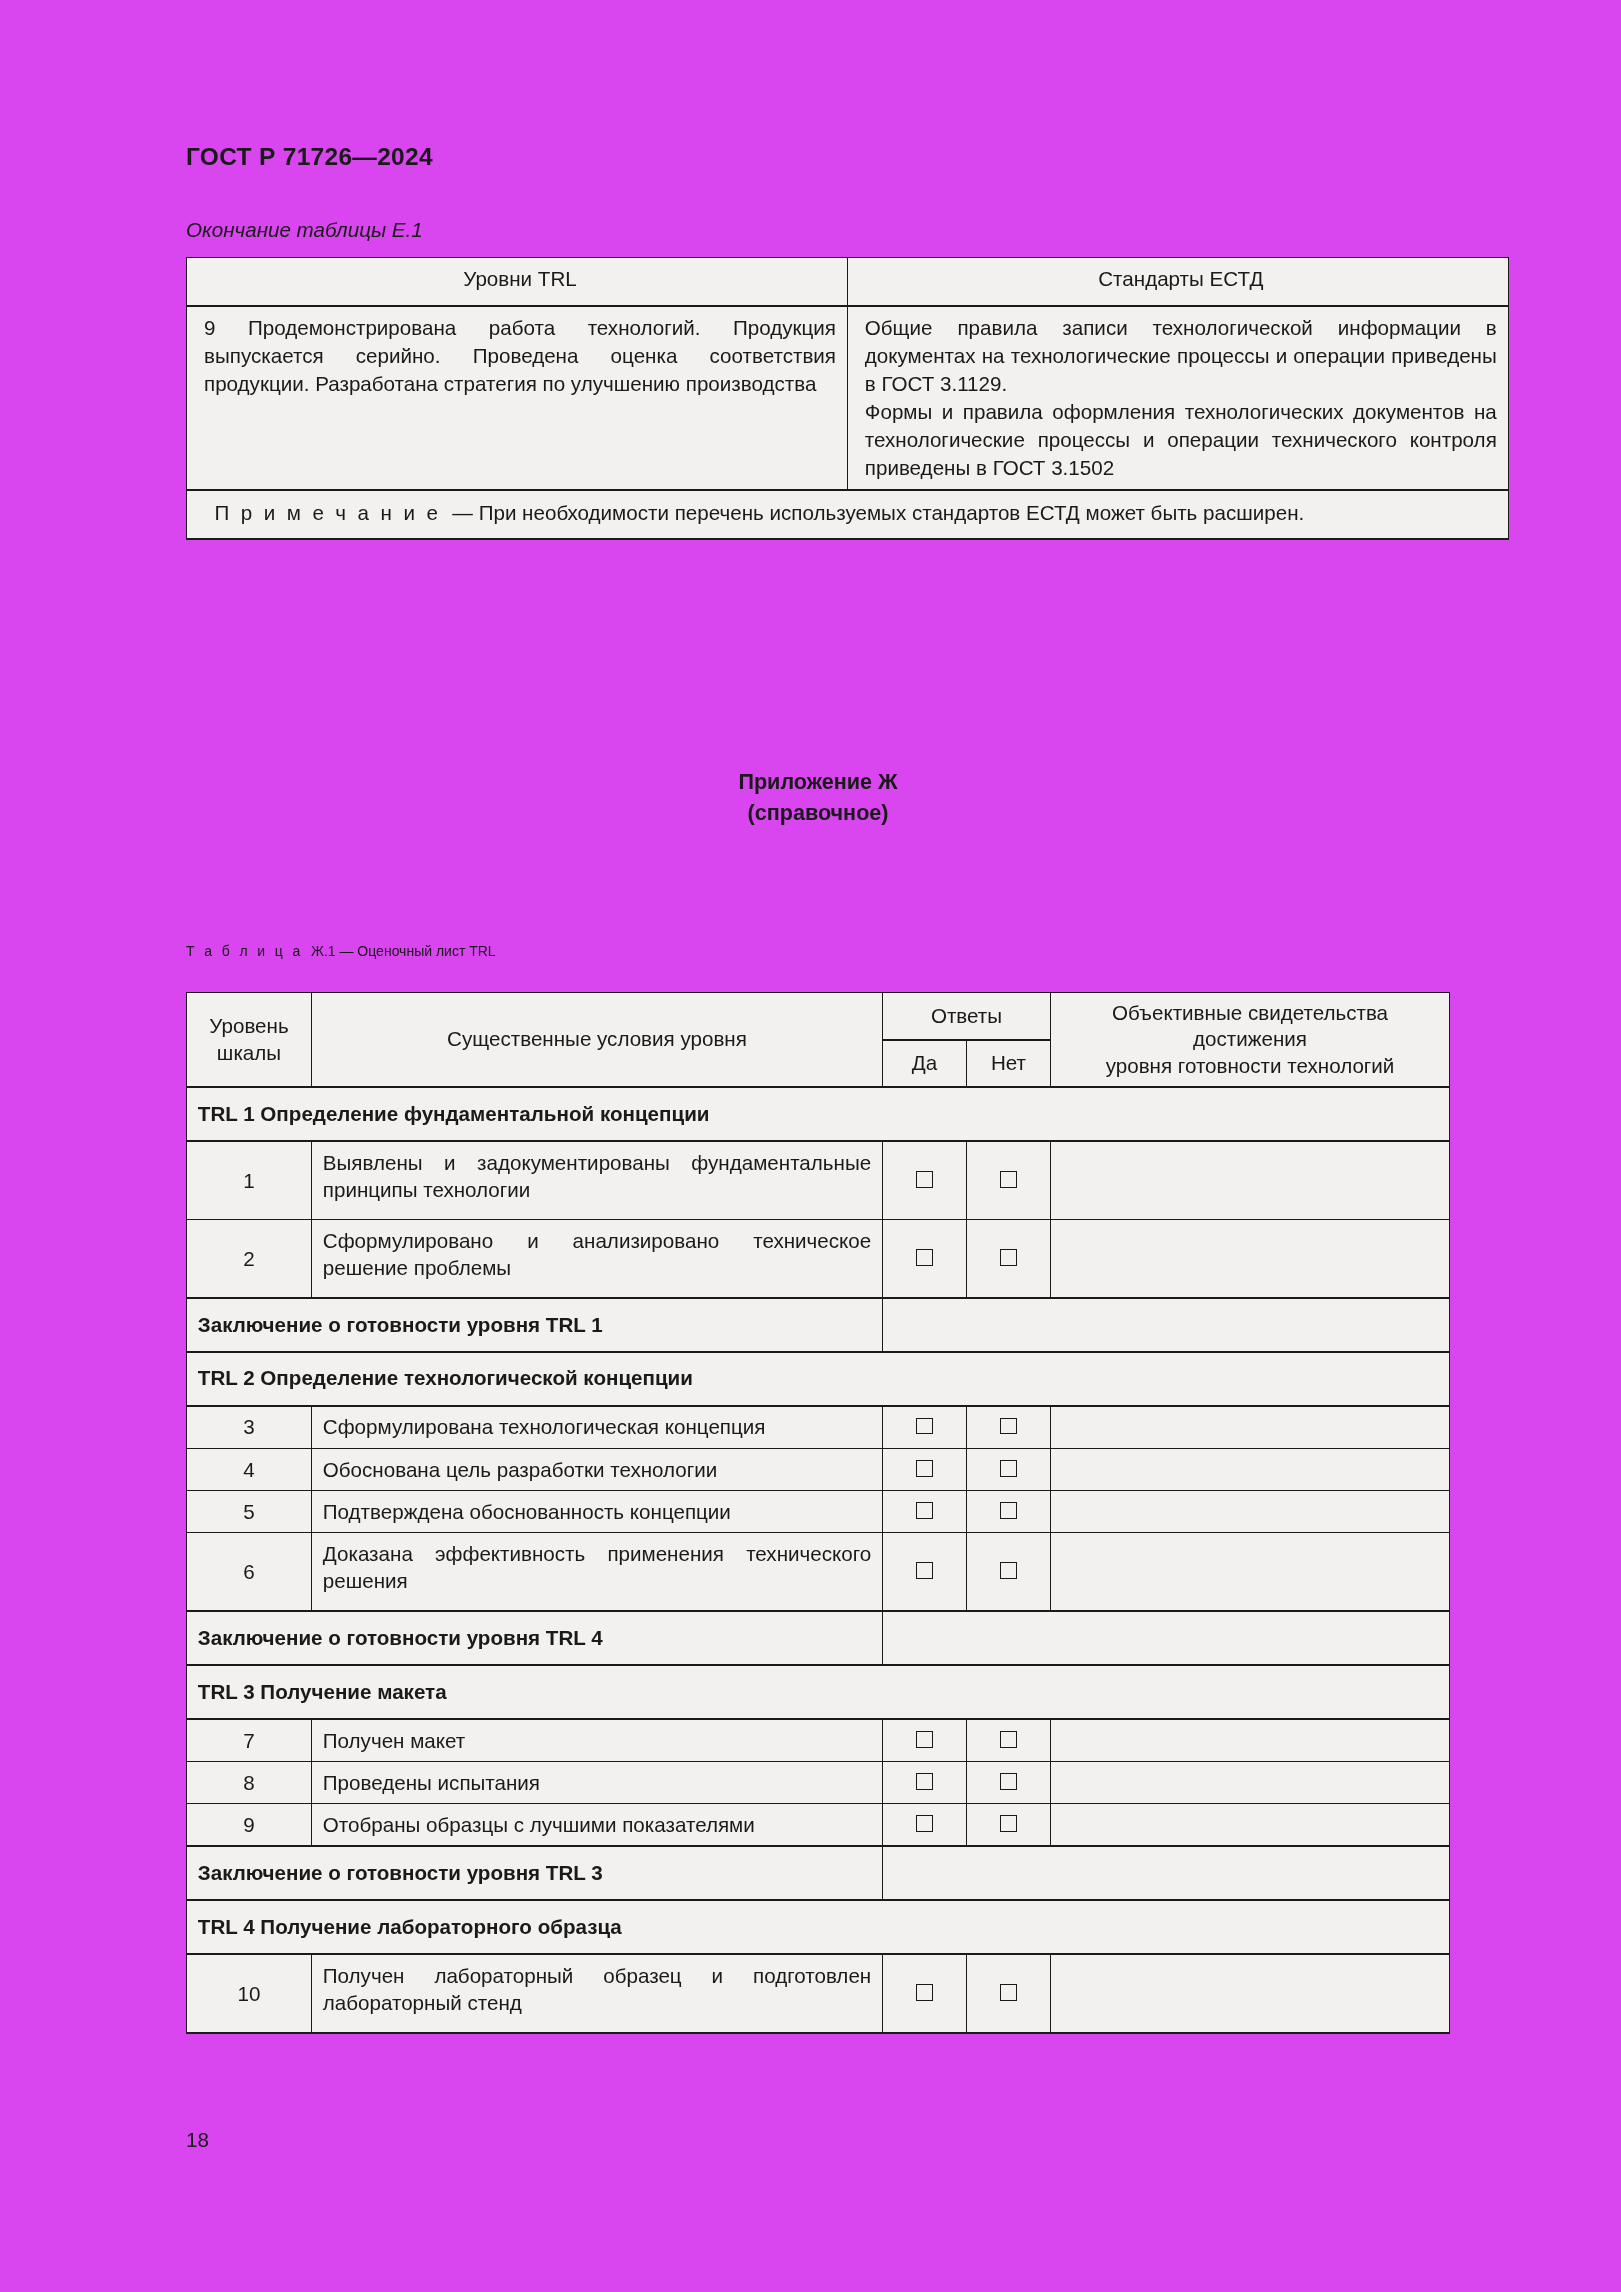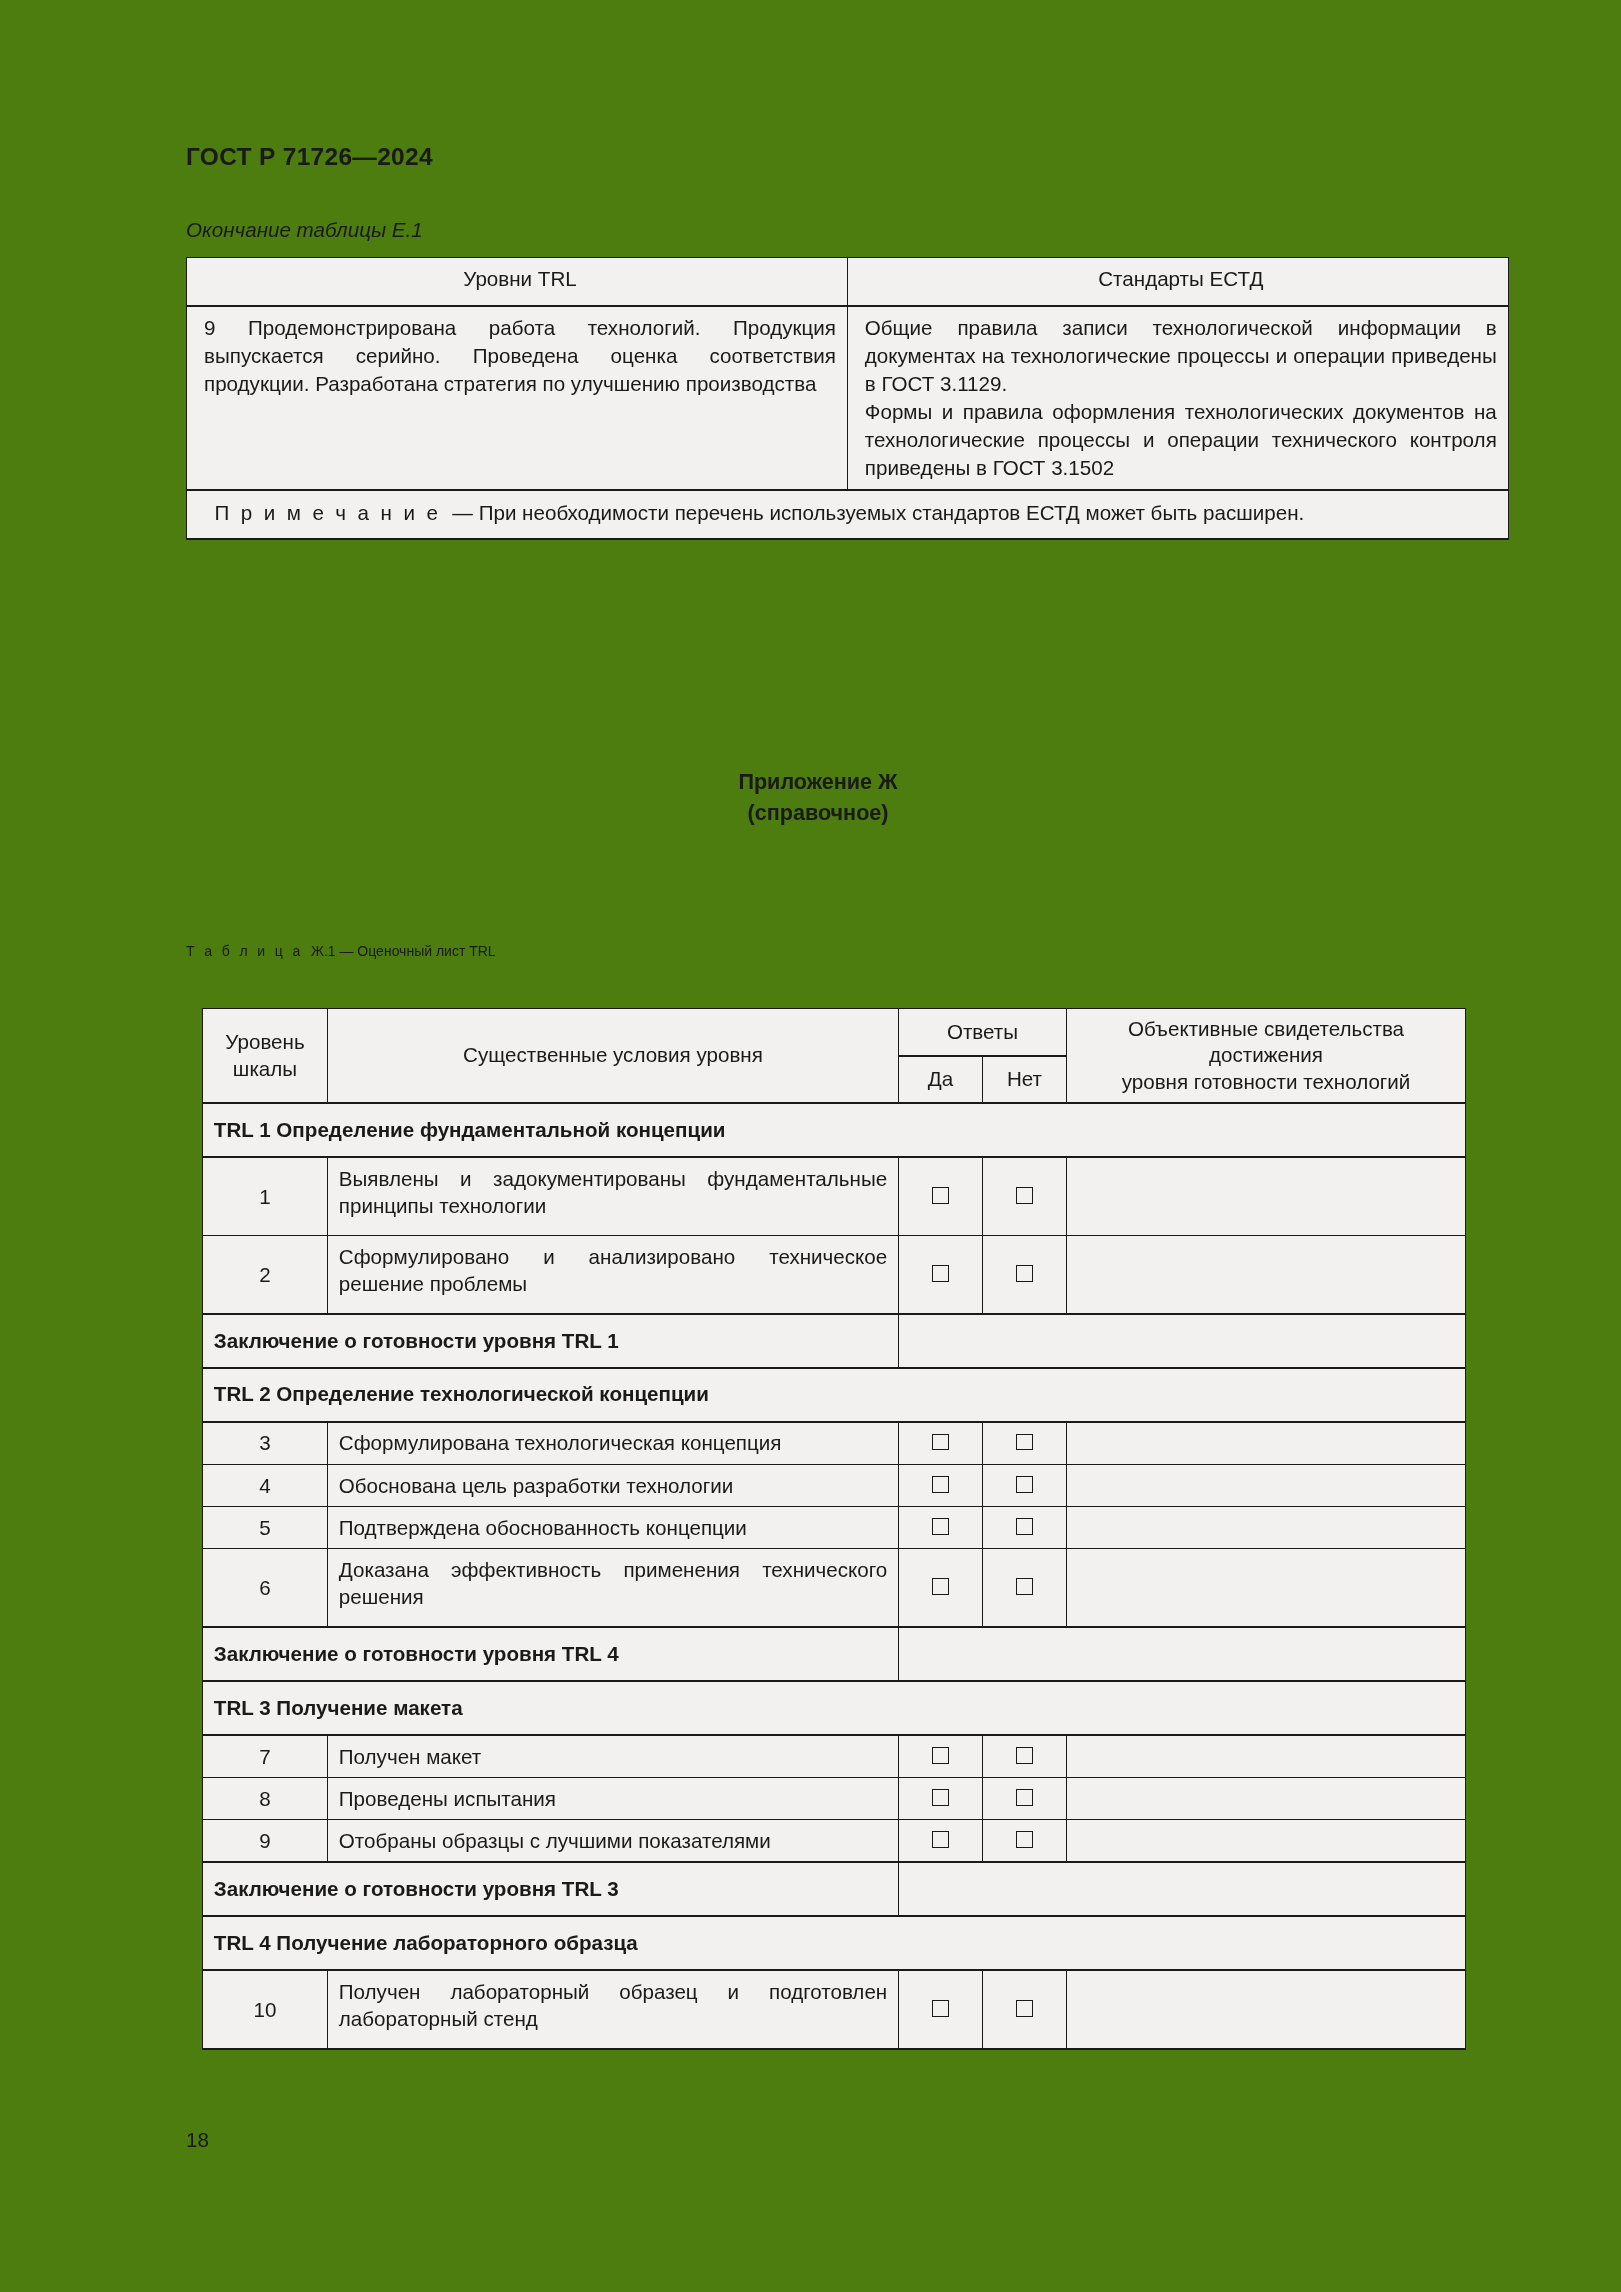"ГОСТ Р 71726—2024" .page { background: #4d7c0f -> #d946ef }
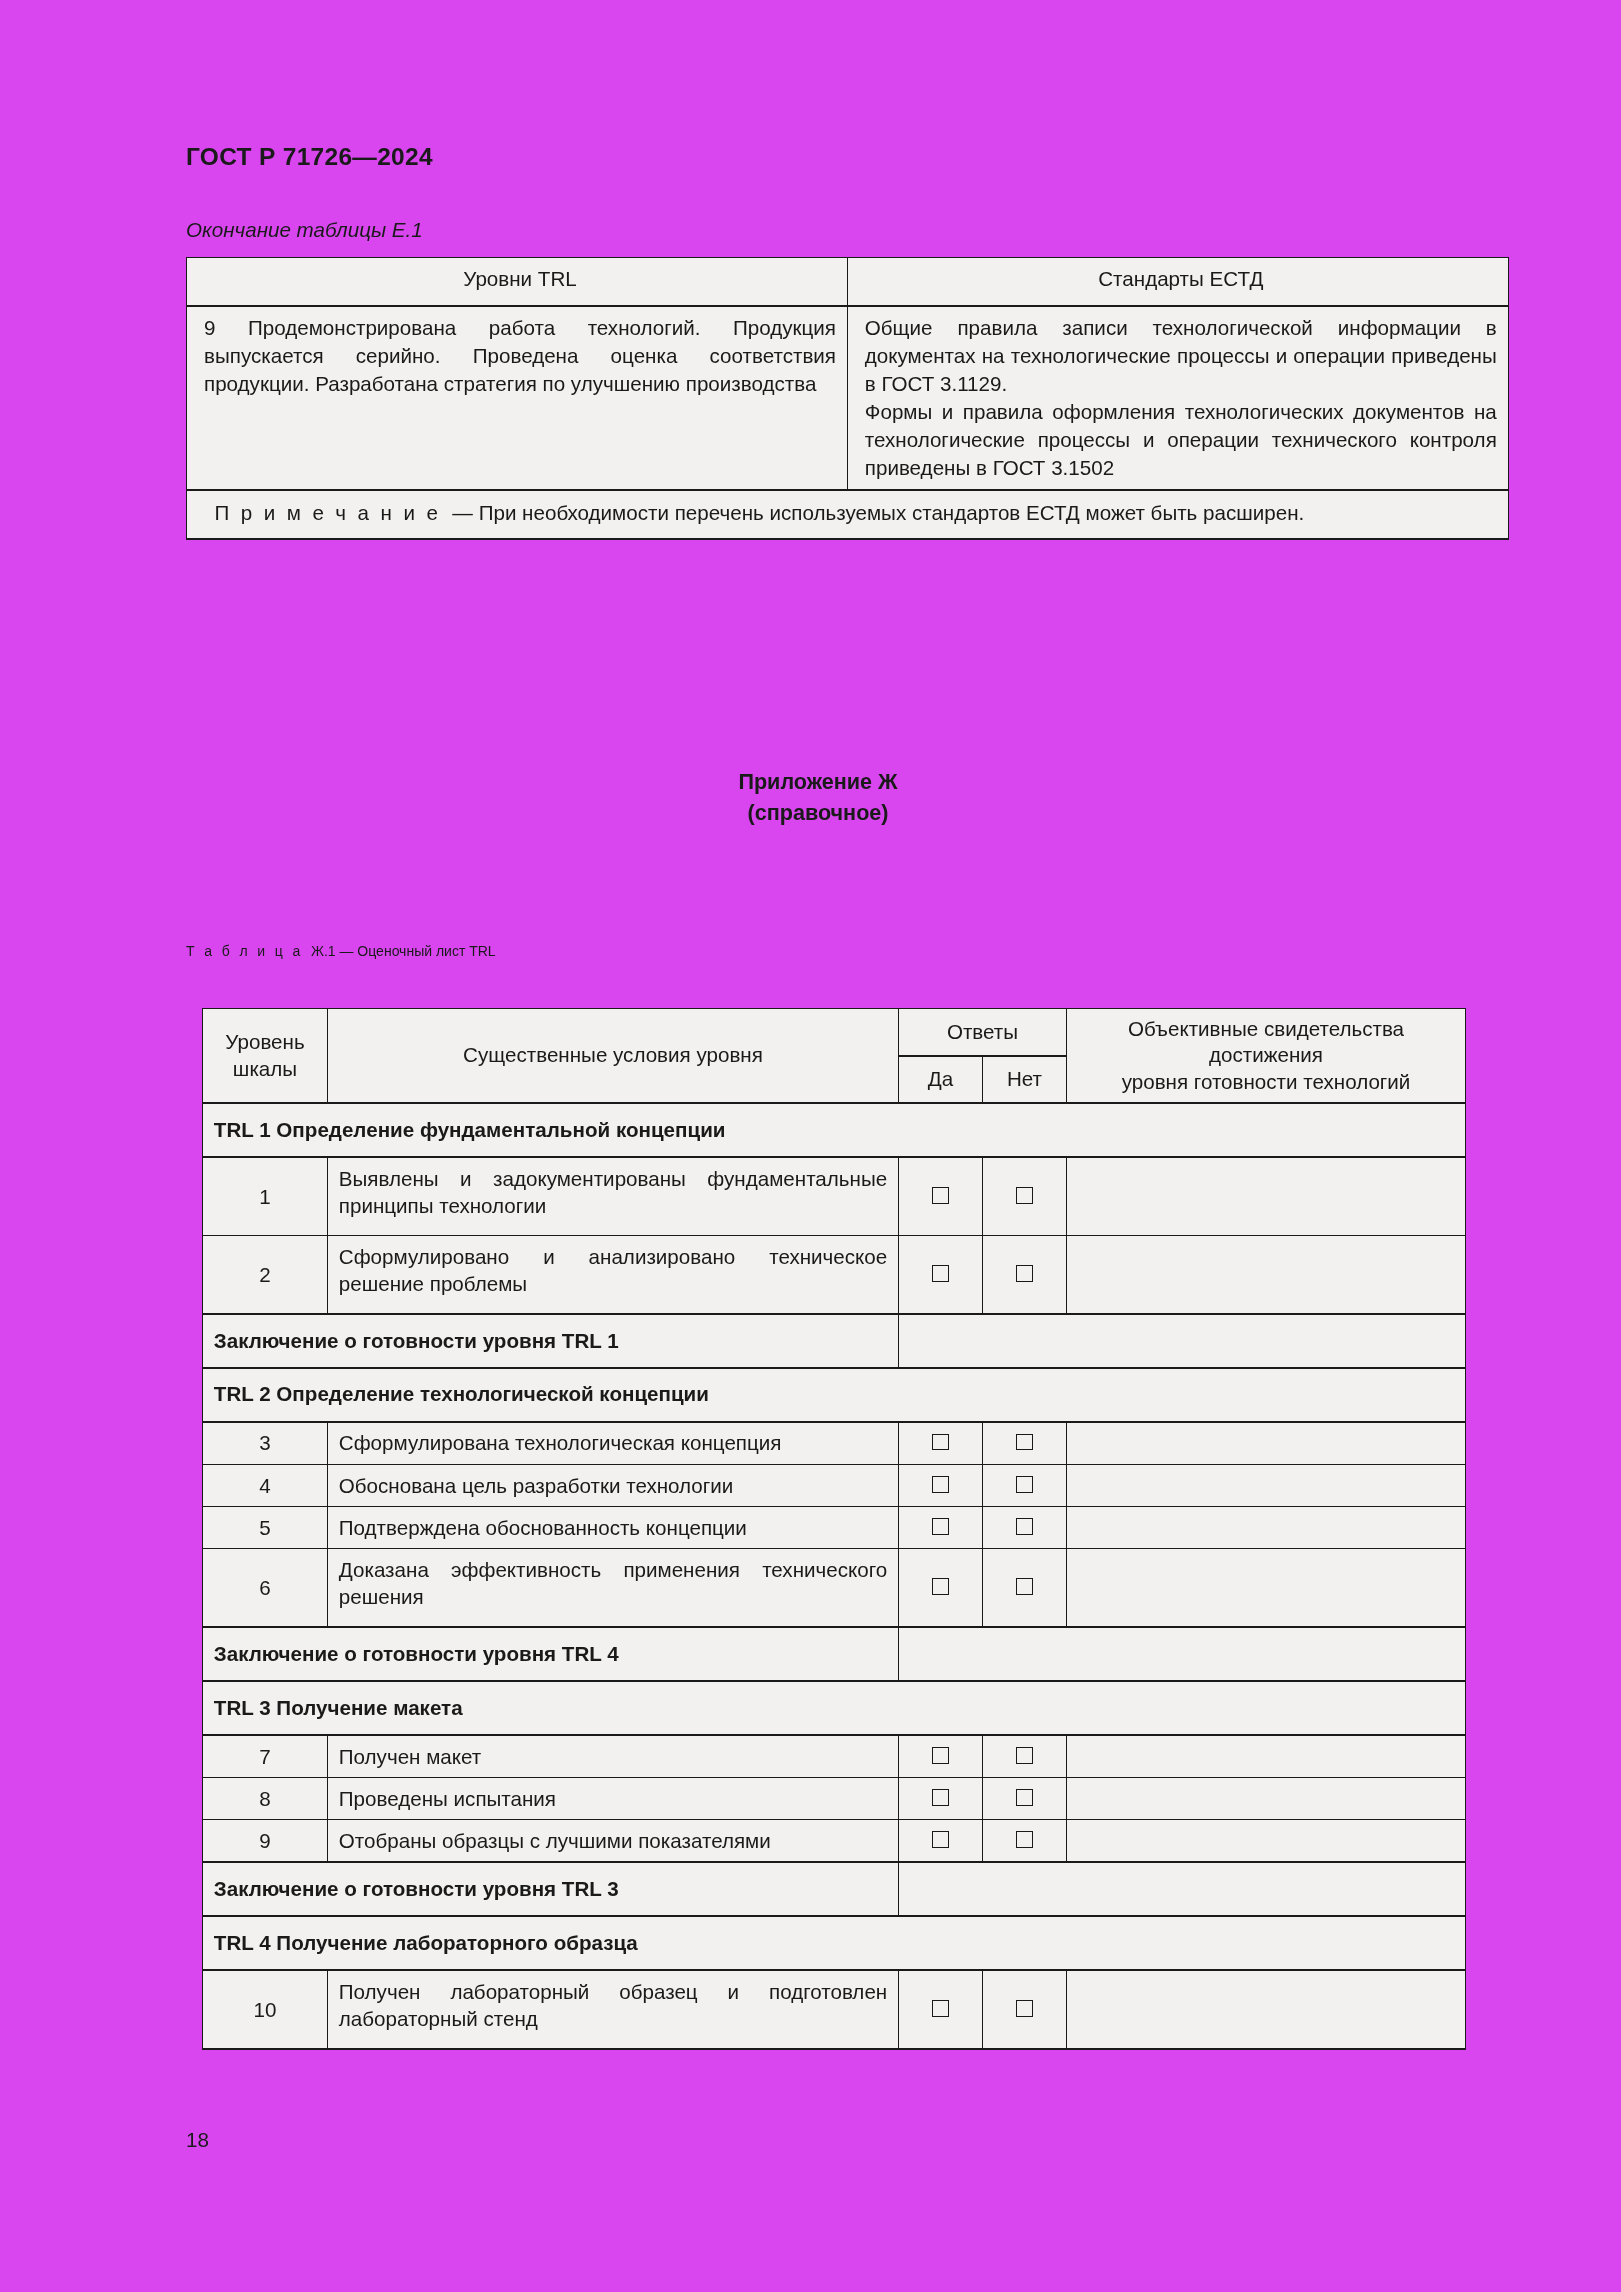"Уровень" #table-zh1 { left: 202px -> 186px; margin-top: 16px -> none }
